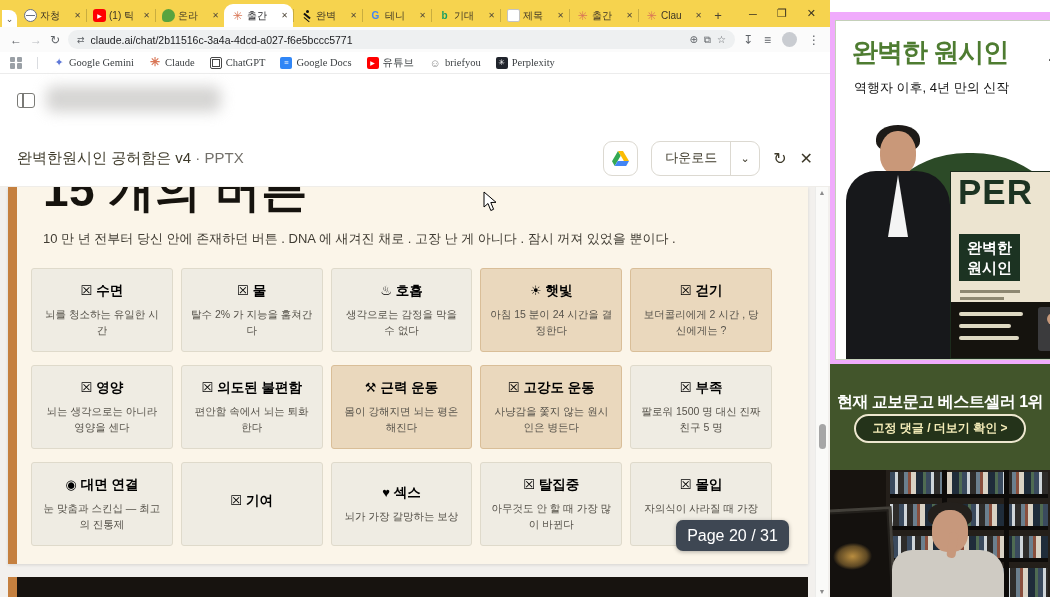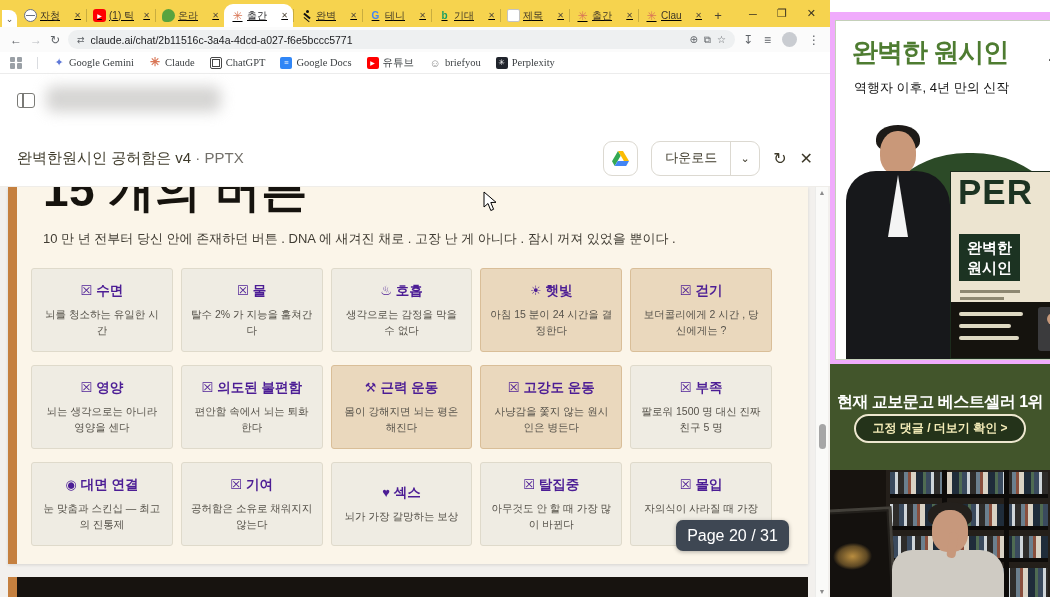"자청" div { text-decoration: underline -> none }
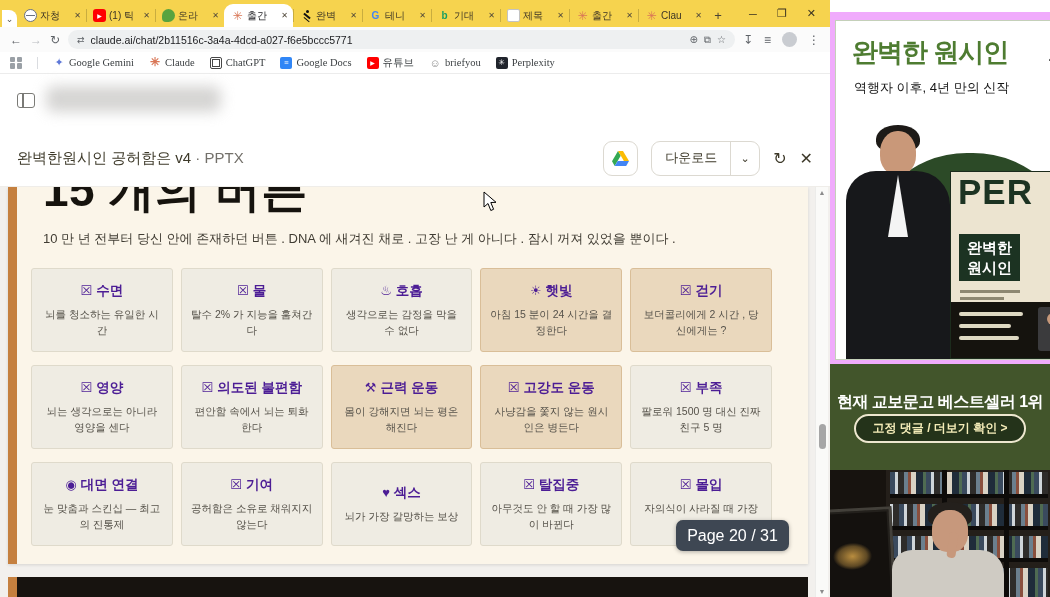"☒ 수면" .card .ct { color: #4c1d95 -> #000000 }
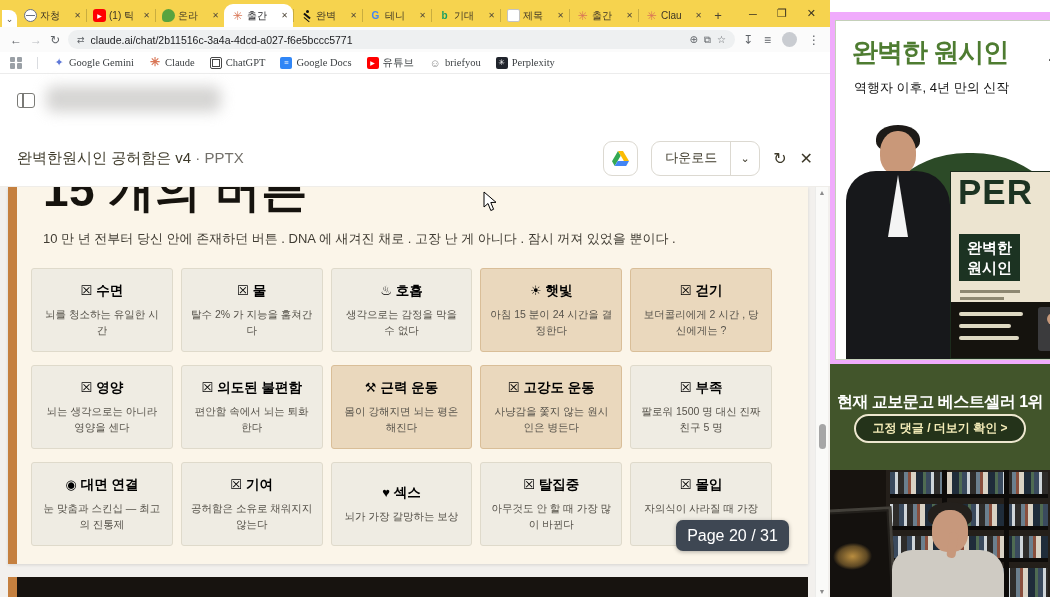"공허함은 소유로 채워지지 않는다" div.cb { html: <div>공허함은 소유로 채워지지 않는다</div> -> none }
